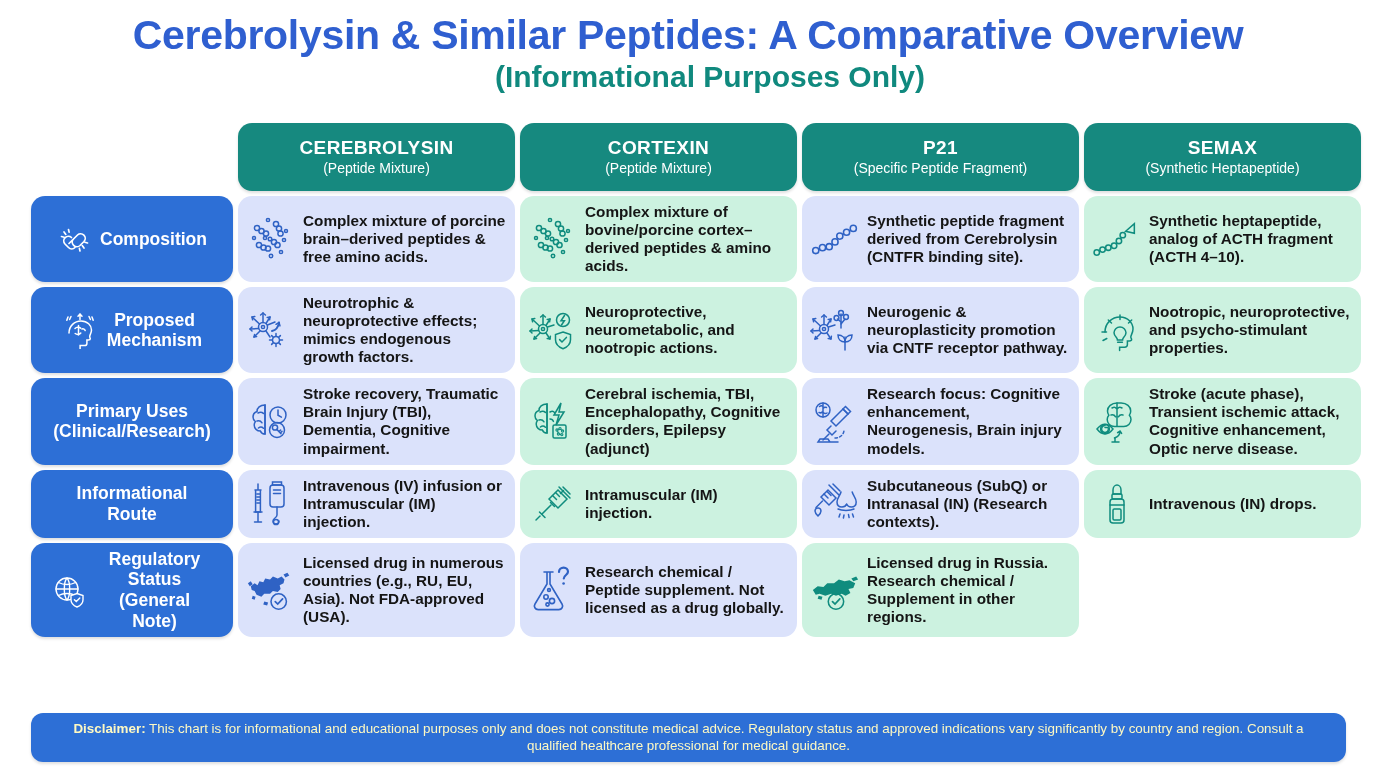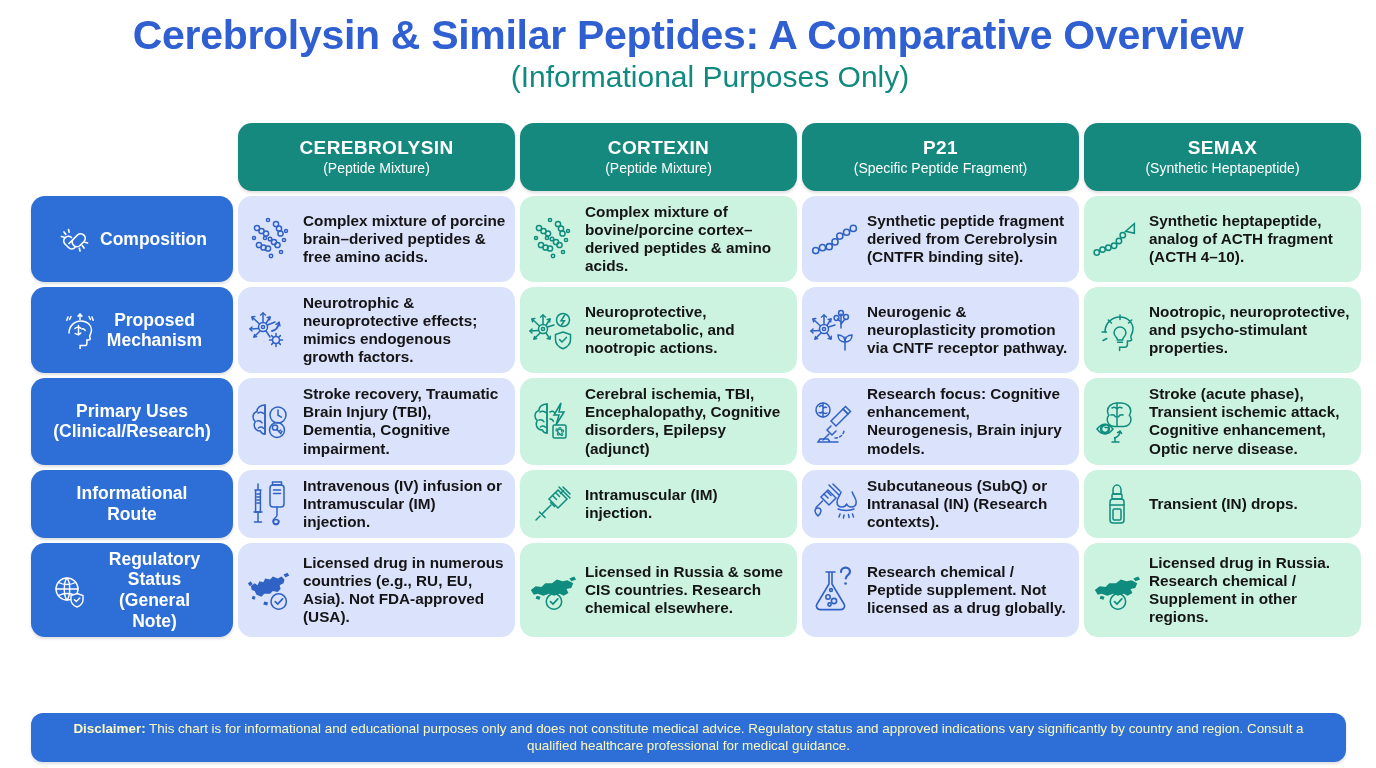"(Informational Purposes Only)" .sub-title { font-weight: normal -> bold }
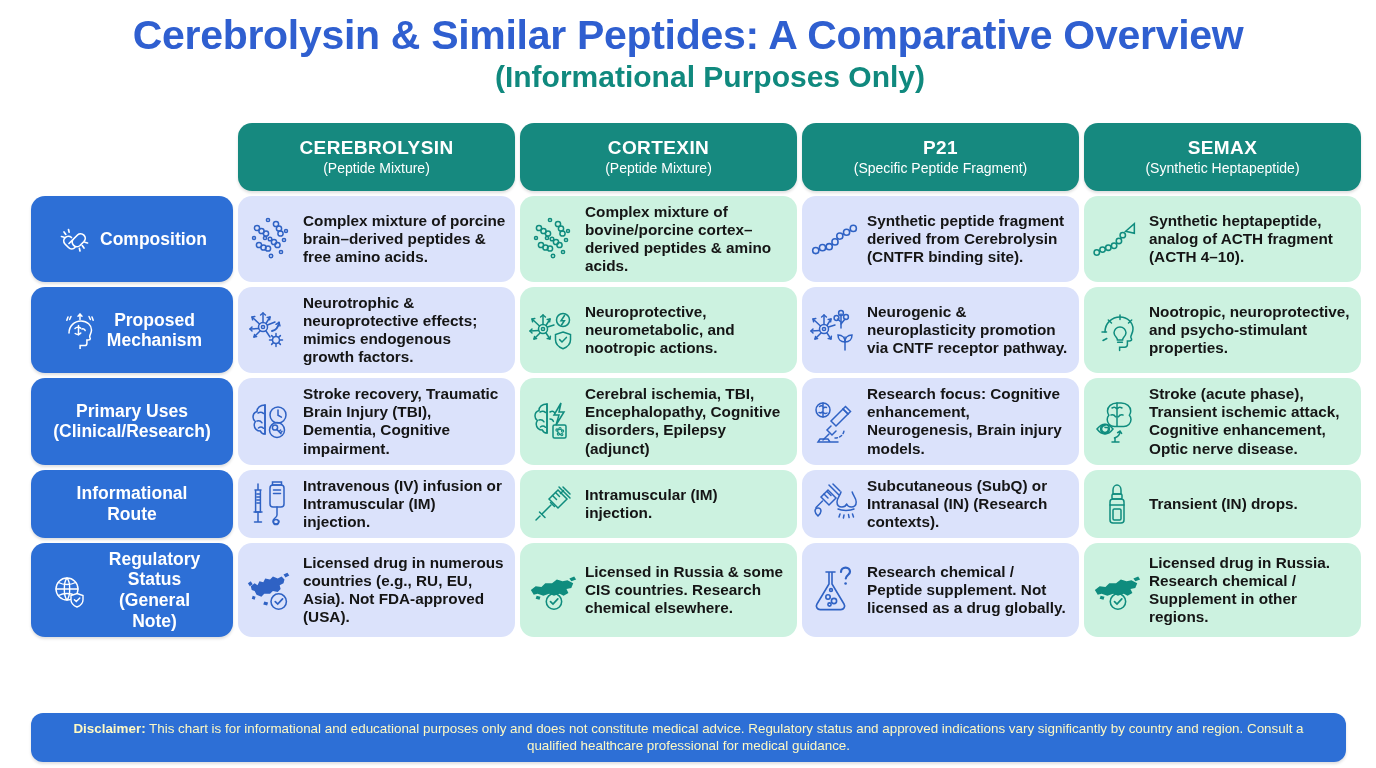"Transient (IN) drops." span.c-text { text: Transient -> Intravenous }
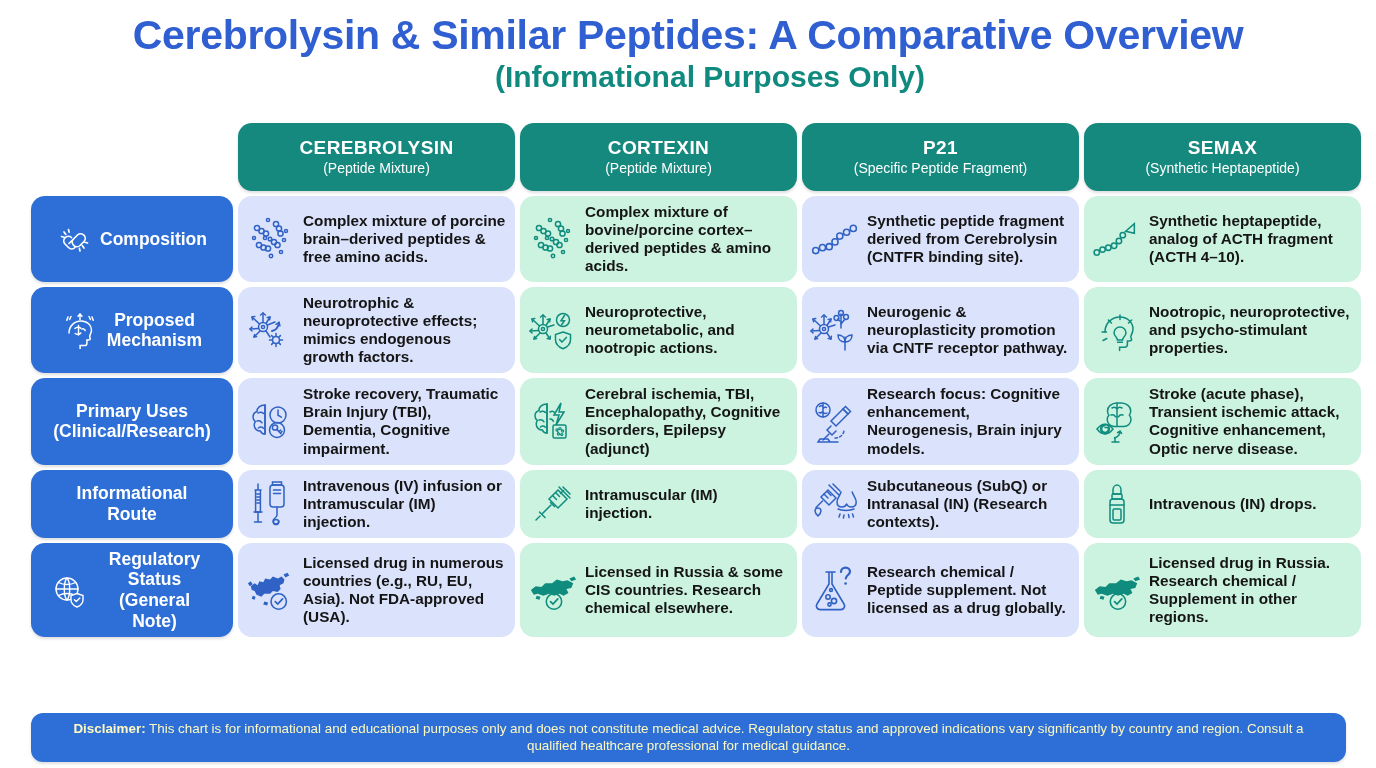"Licensed in Russia & some" div.cell { html: <div> <span> <svg> <path></path> <path></path> <path></path> <circle></circle> <path></path> </svg> </span> <span>Licensed in Russia &amp; some CIS countries. Research chemical elsewhere.</span> </div> -> none }
